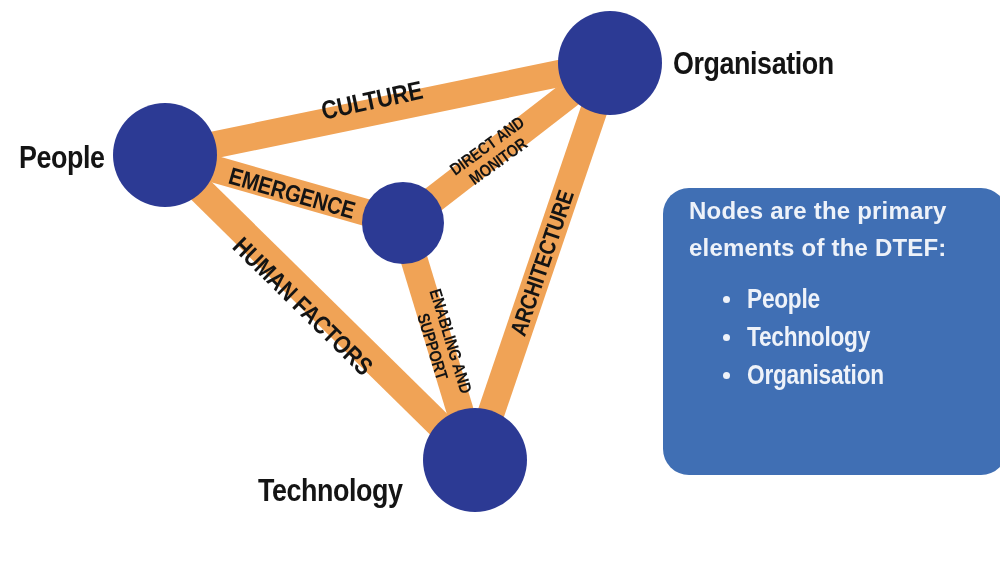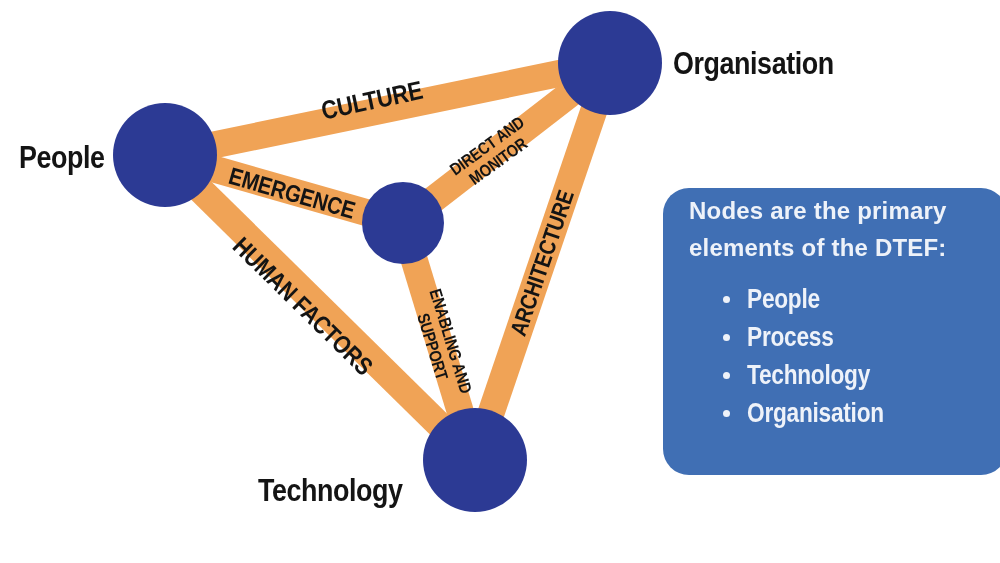"Process" li { html: <li> <span></span> <span>Process</span> </li> -> none }
